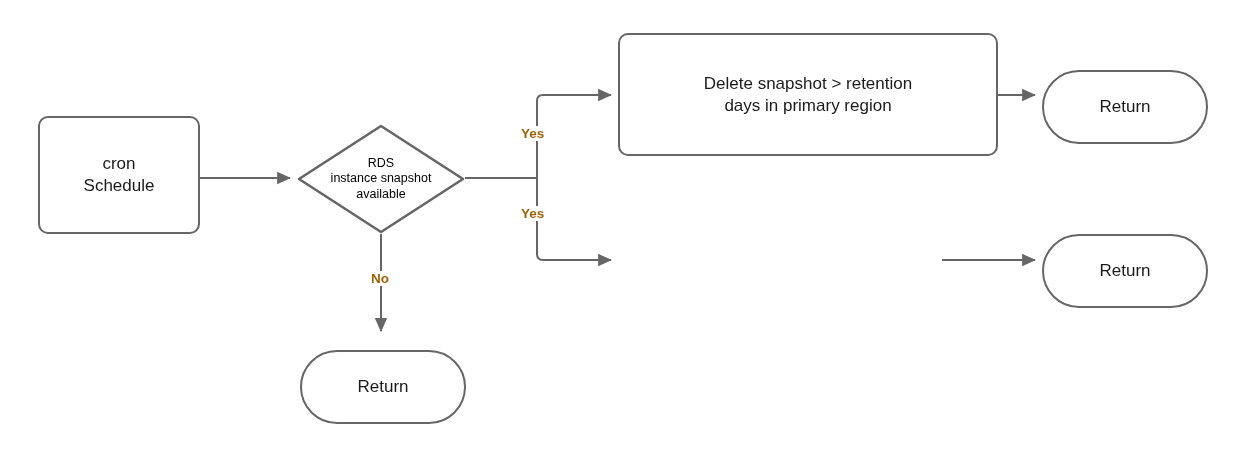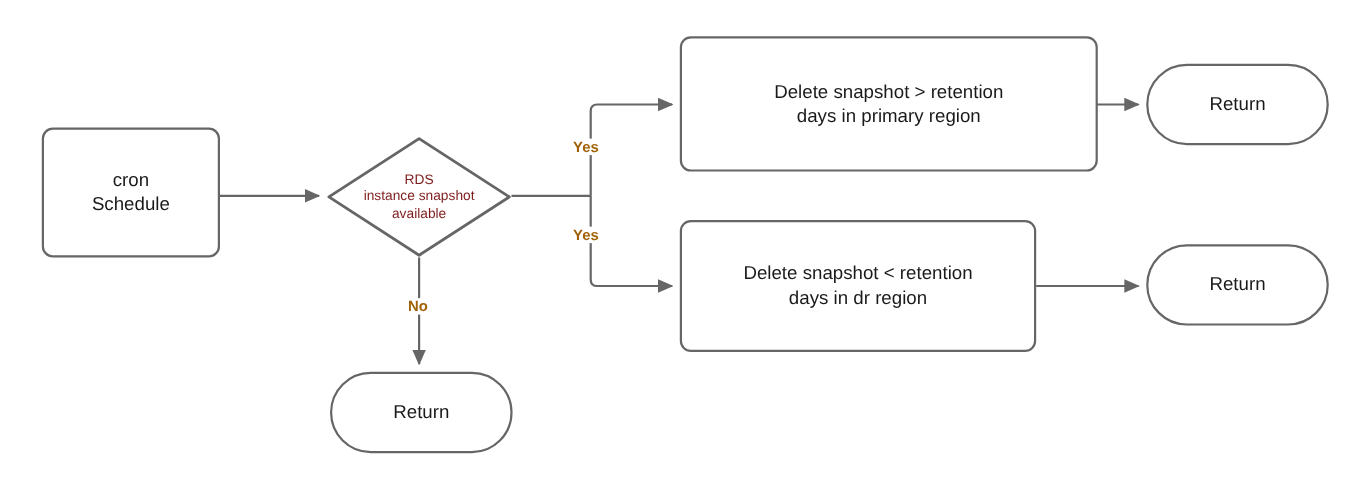"Return" .node.pill { margin-top: none -> 12px }
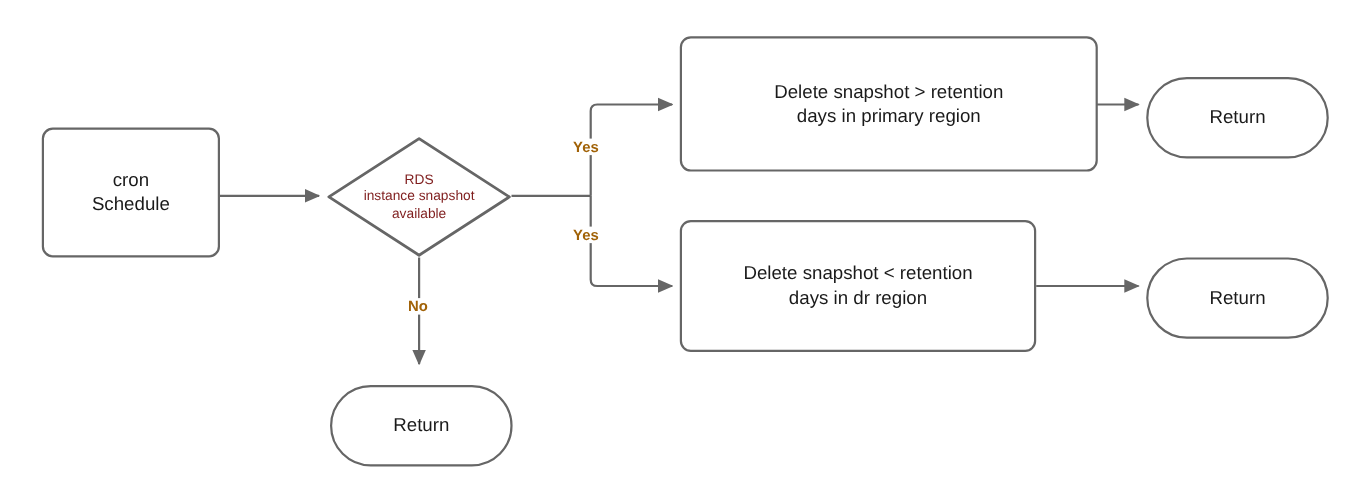"RDS" .diamond-label { color: #7f1d1d -> #000000 }
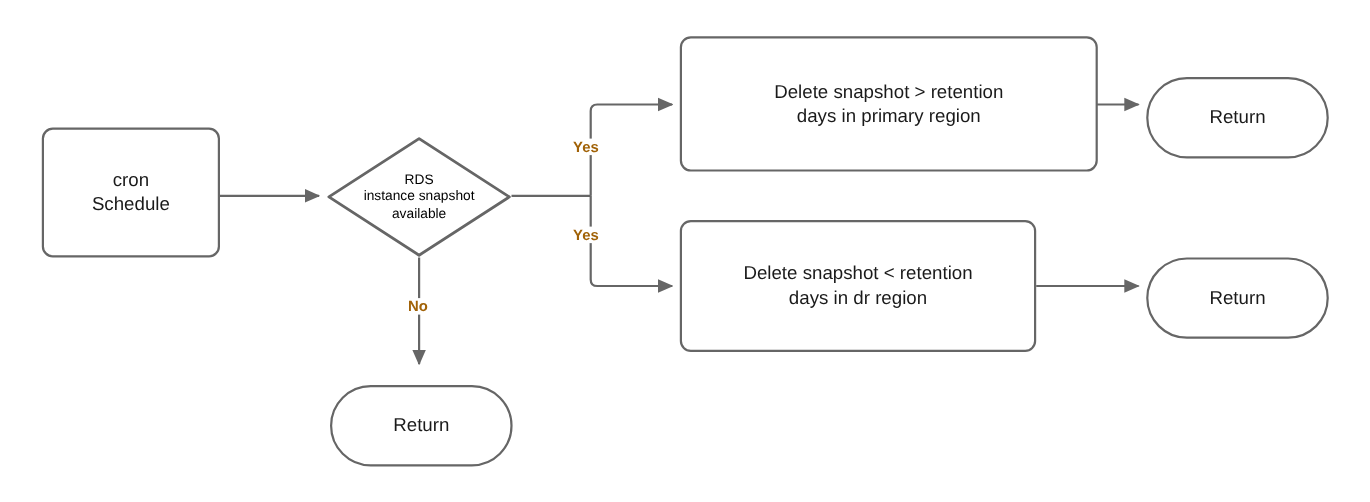"Delete snapshot < retention" div.node { html: <div> <span>Delete snapshot &lt; retention days in dr region</span> </div> -> none }
